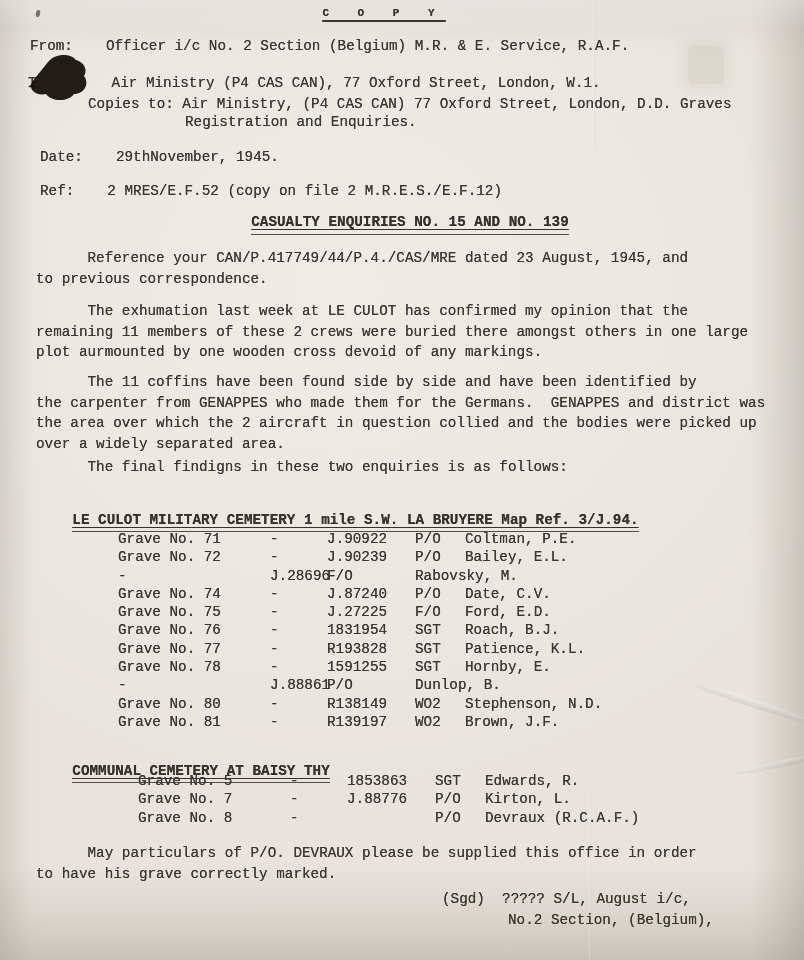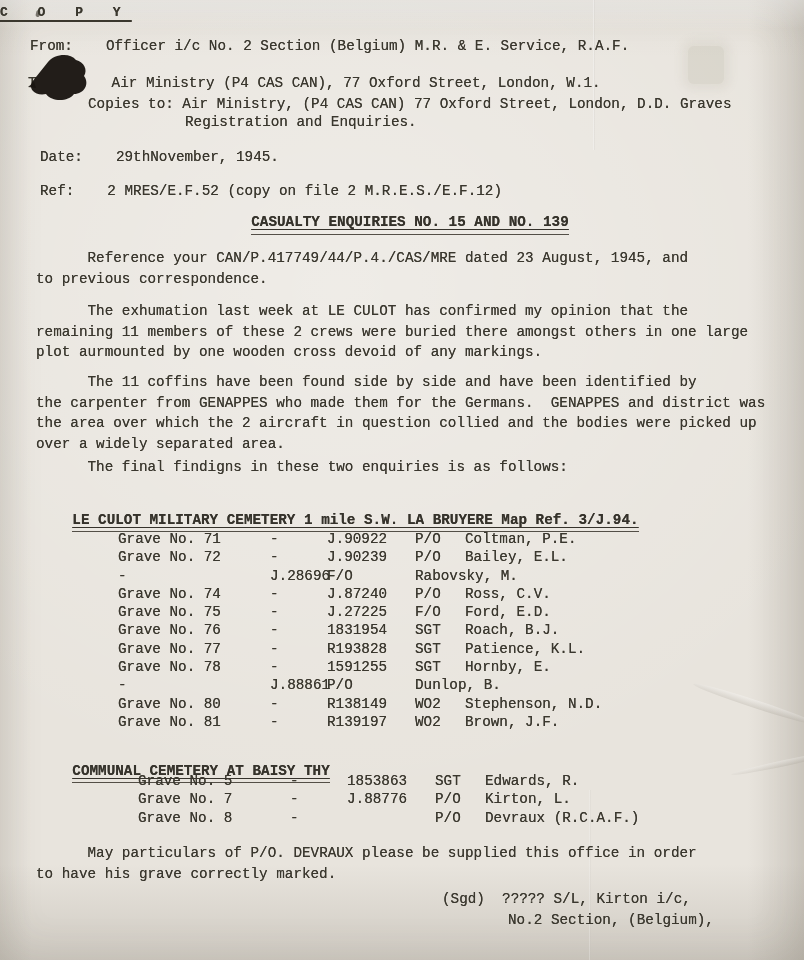"C O P Y" .copy-title { font-size: 13px -> 11px; text-align: none -> center }
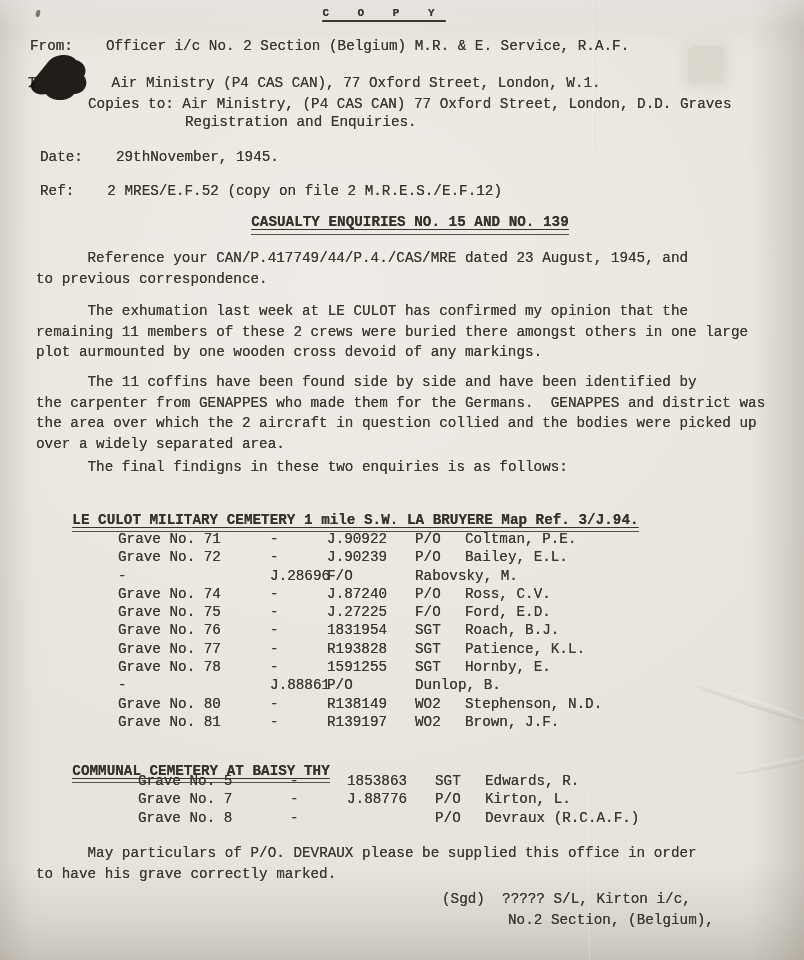"Ross, C.V." span { text: Ross -> Date }
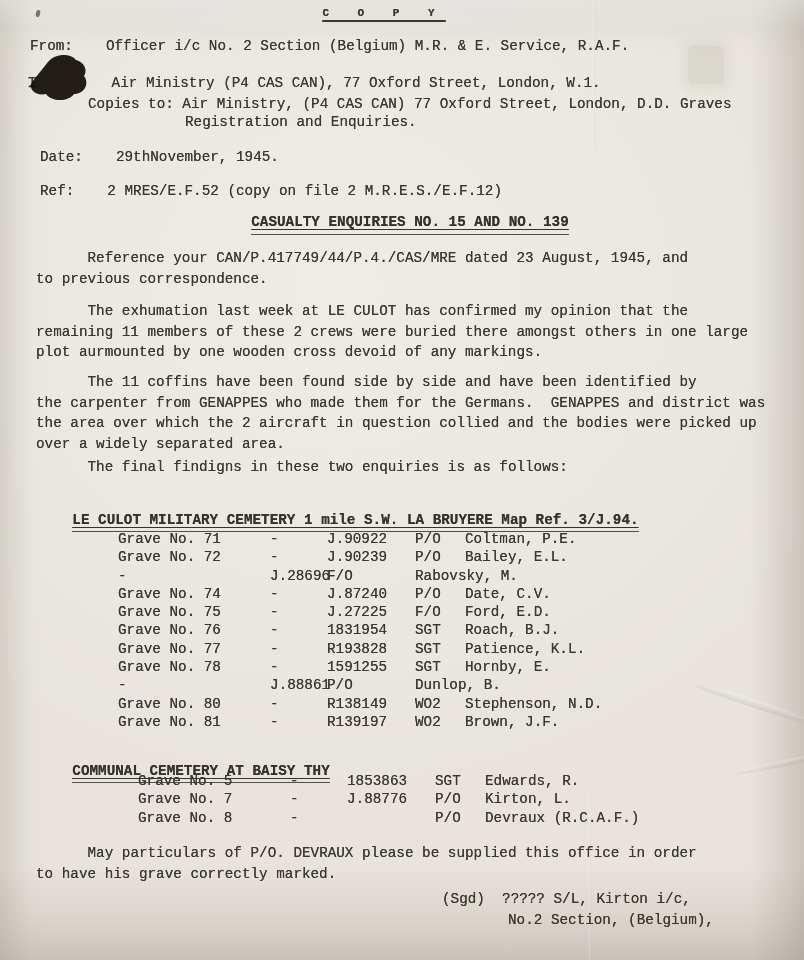"(Sgd) ????? S/L, Kirton i/c," div.sig { text: Kirton -> August }
